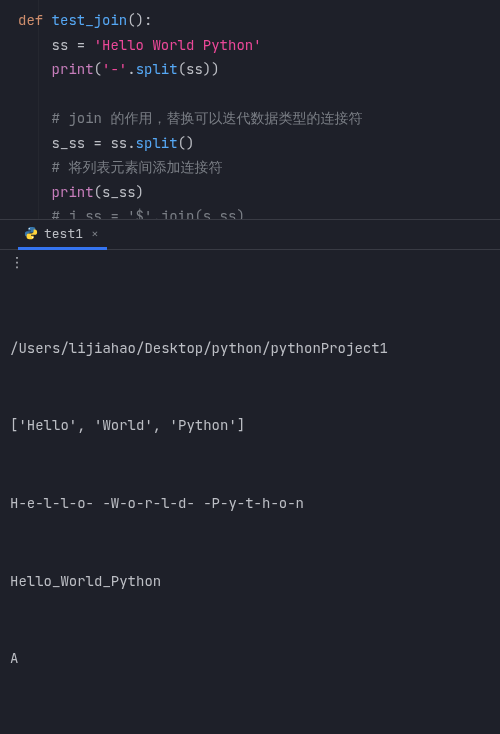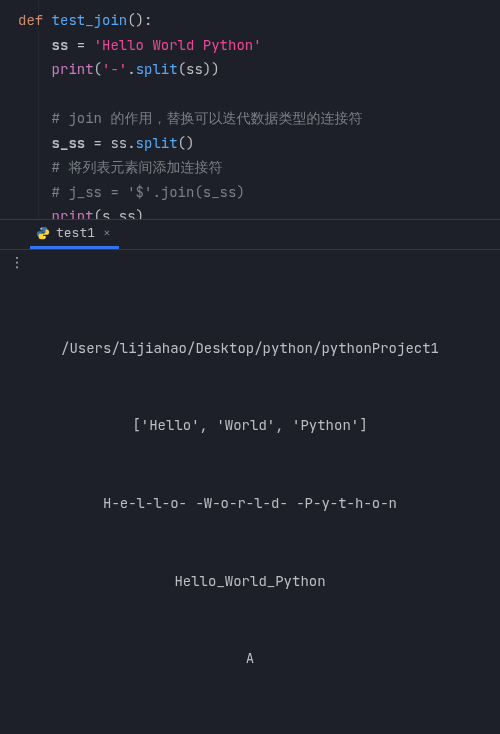"ss" .id { font-weight: bold -> none }
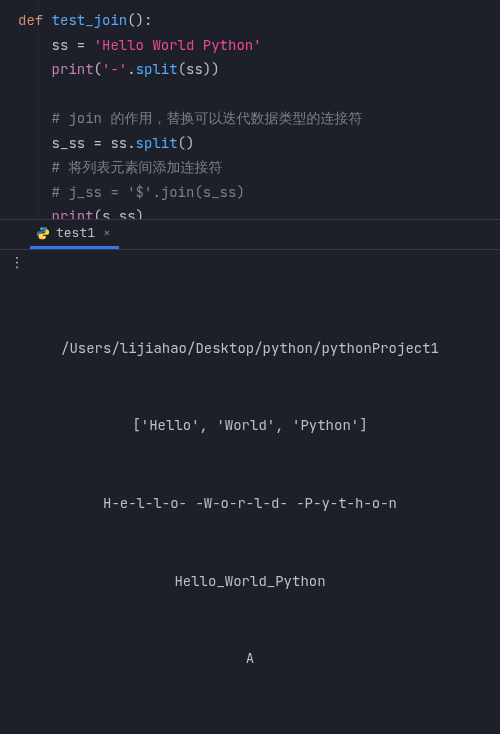"# j_ss = '$'.join(s_ss)" div.line { order: before "print(s_ss)" -> after "print(s_ss)" }
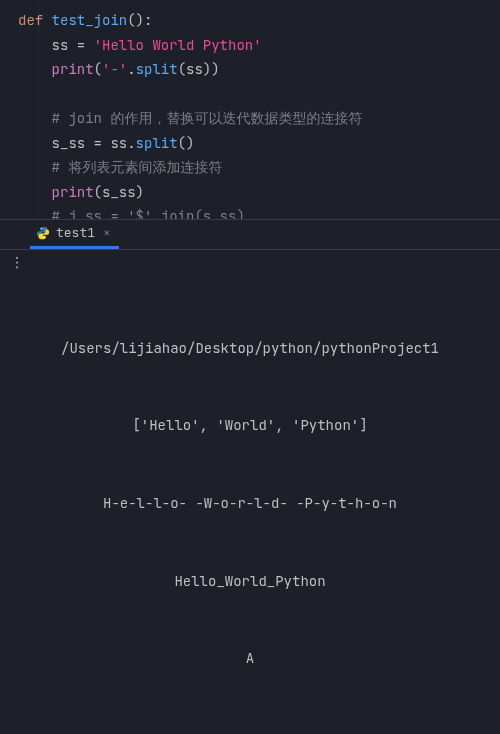"test1" .tabbar { align-items: center -> flex-start; padding-left: 30px -> 18px }
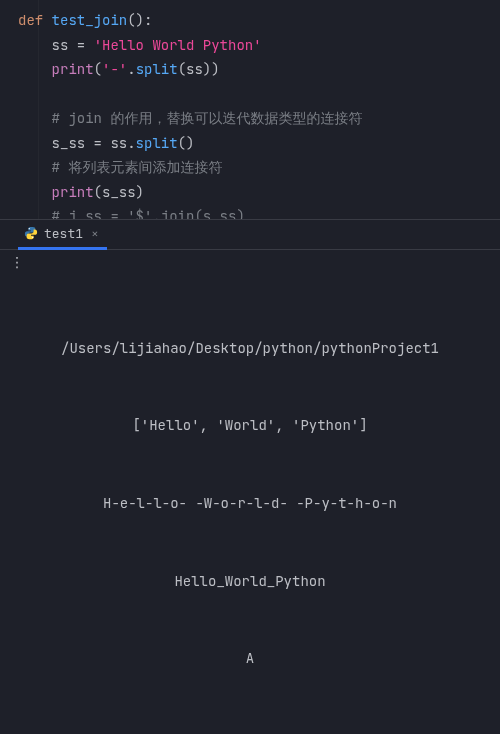"/Users/lijiahao/Desktop/python/pythonPro" .output { text-align: center -> none }
